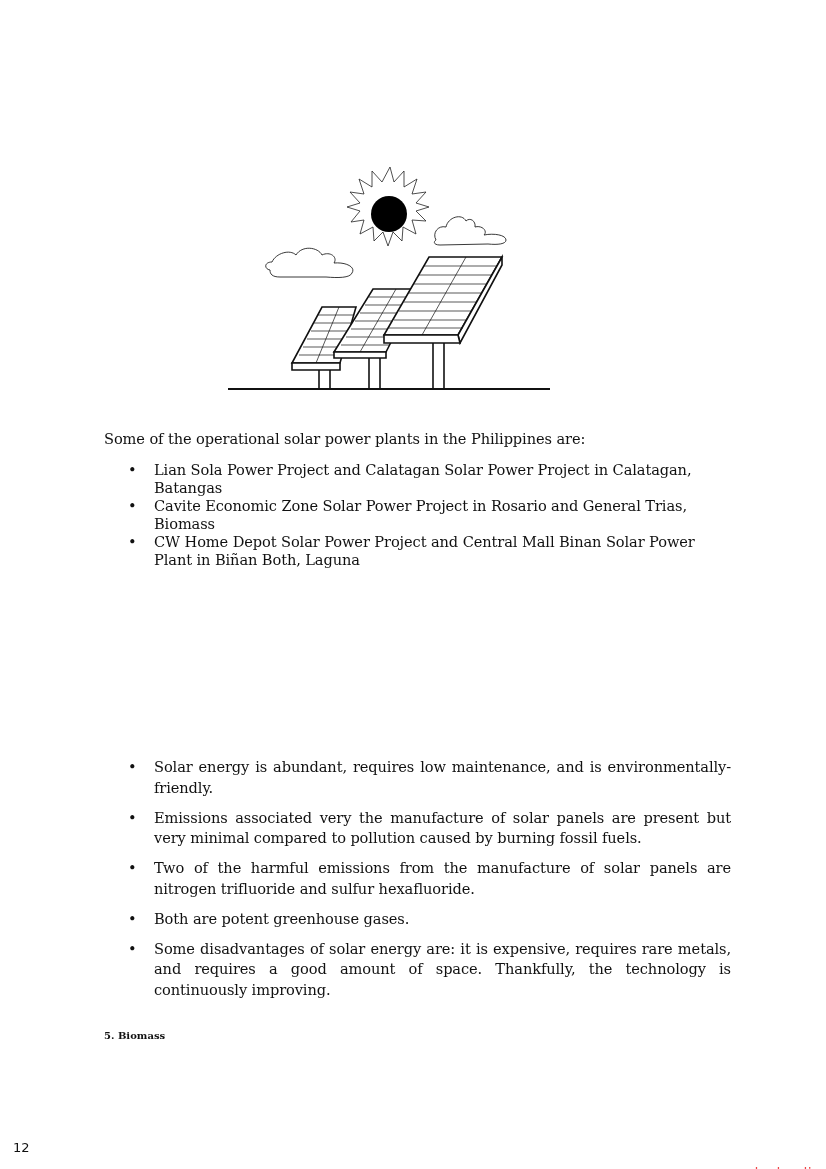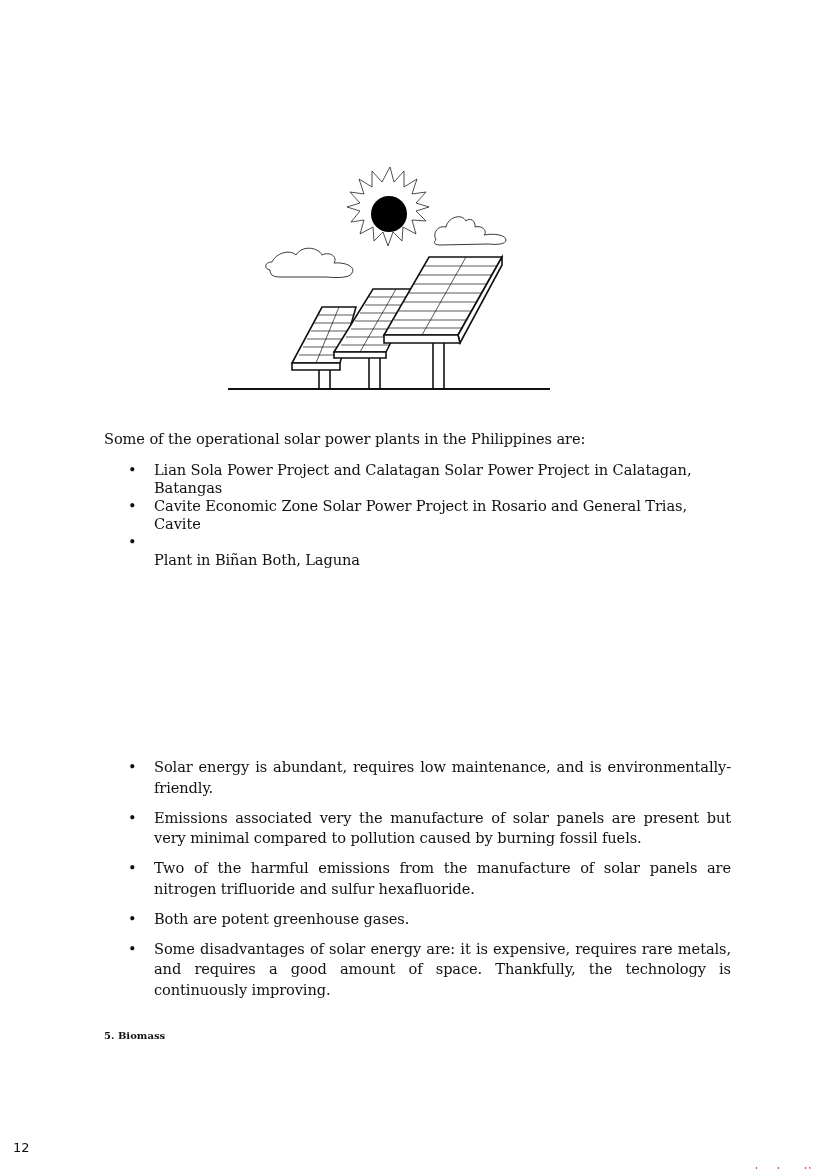"Cavite" span { text: Cavite -> Biomass }
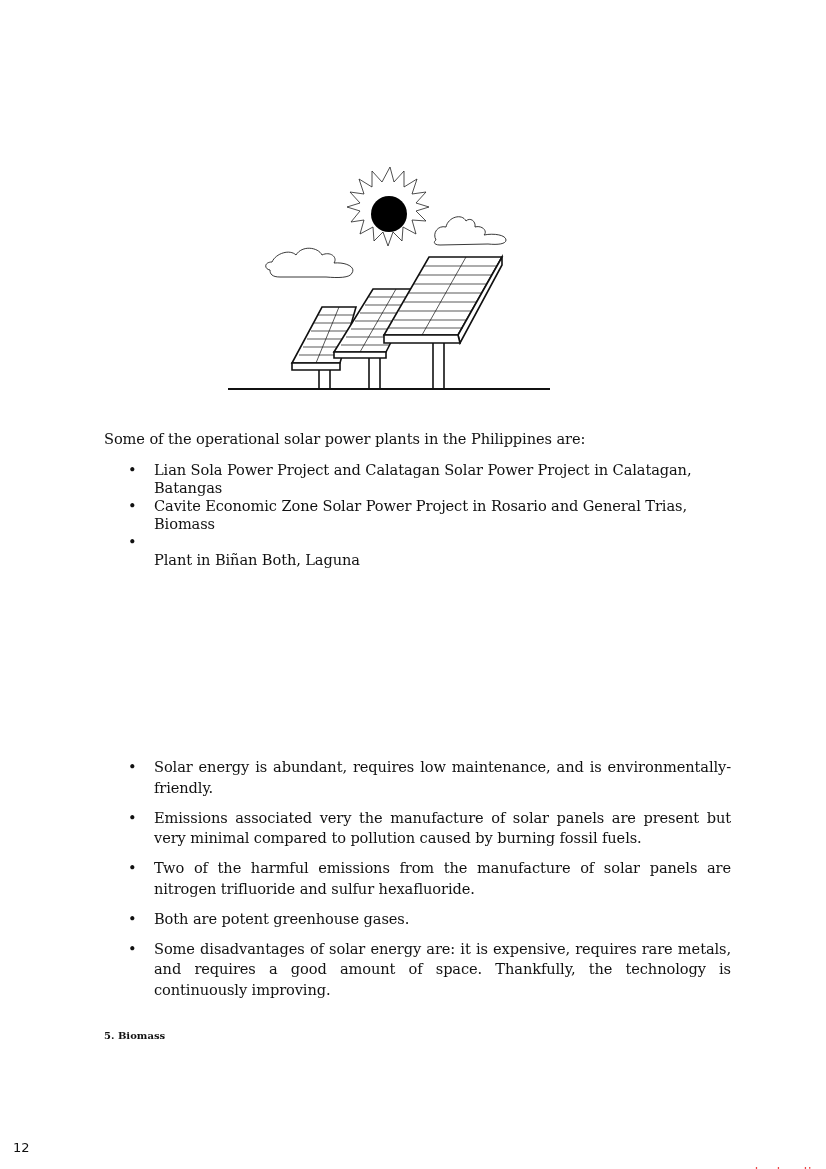"CW Home Depot Solar Power" span { html: none -> <span>CW Home Depot Solar Power Project and Central Mall Binan Solar Power</span> }
